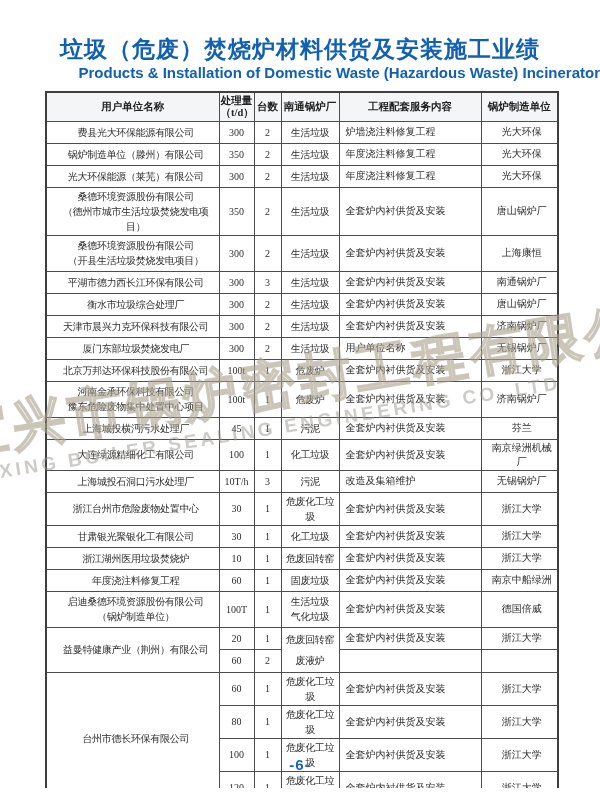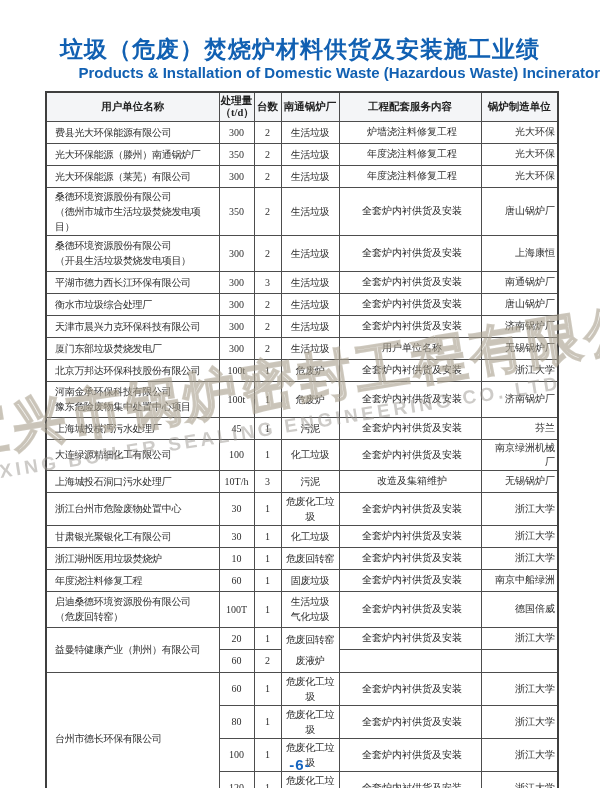"费县光大环保能源有限公司" td.c-company .line { text-align: none -> center }
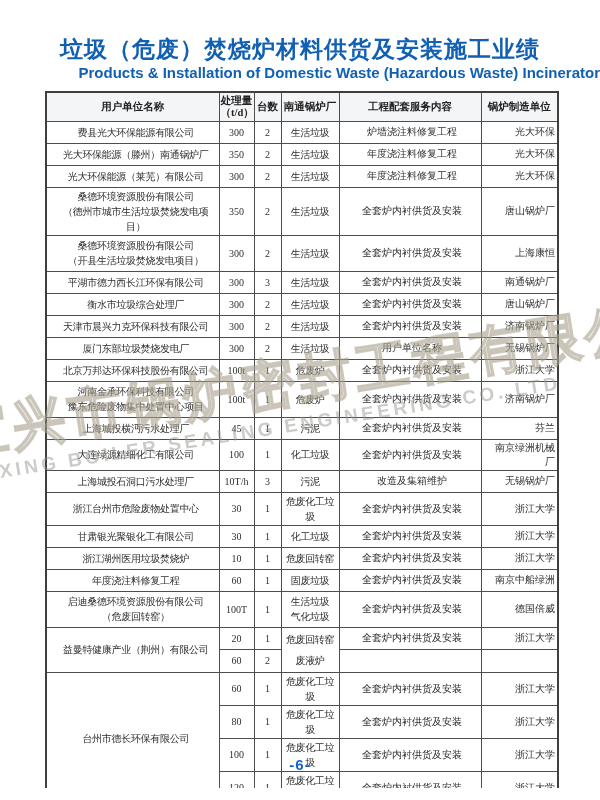"炉墙浇注料修复工程" td.c-svc { text-align: center -> left }
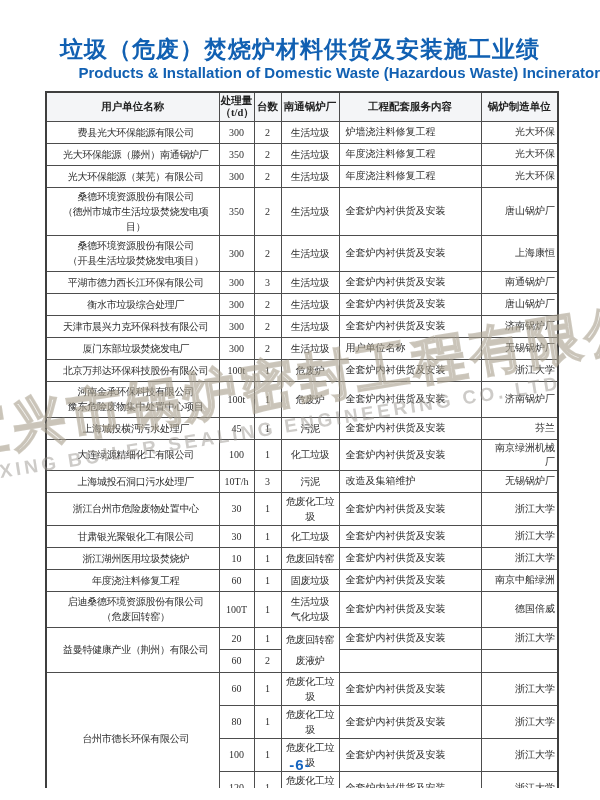"光大环保" td.c-mfr { text-align: right -> center }
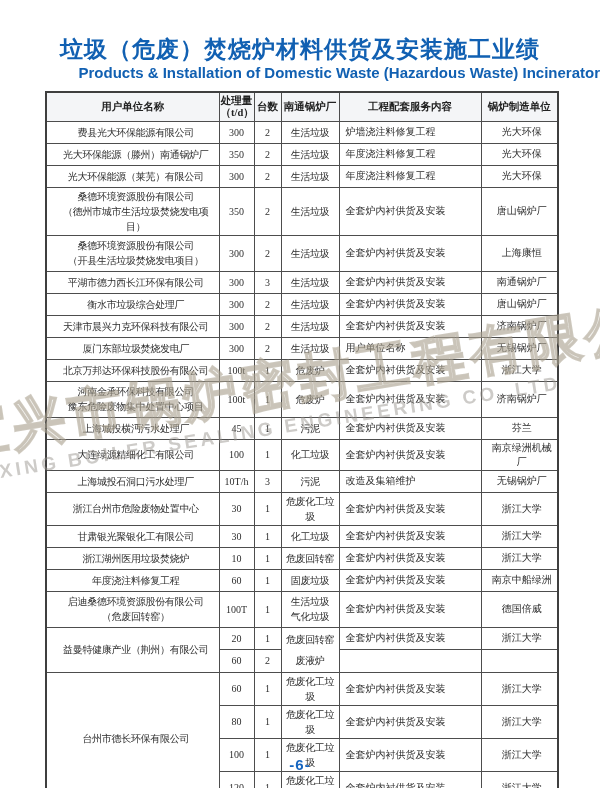"光大环保能源（滕州）南通锅炉厂" div.line { text: 光大环保能源（滕州）南通锅炉厂 -> 锅炉制造单位（滕州）有限公司 }
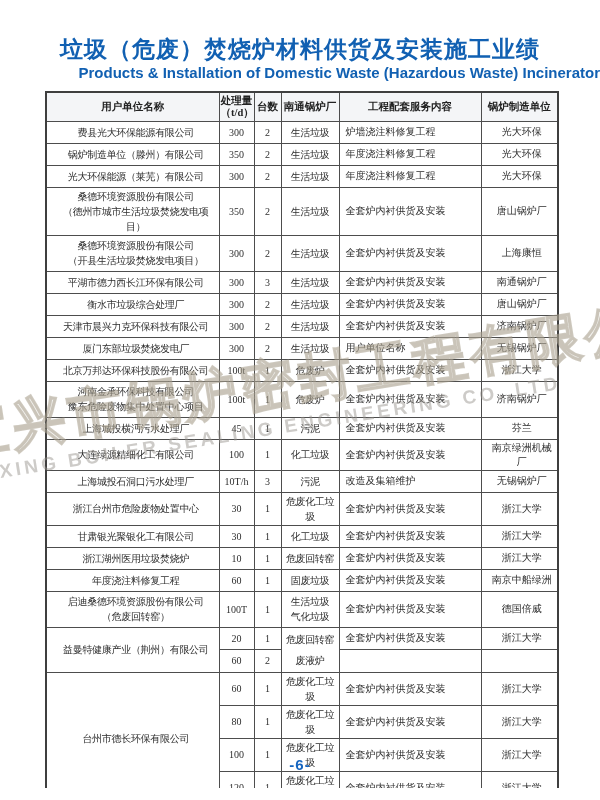"（危废回转窑）" div.line { text: 危废回转窑 -> 锅炉制造单位 }
